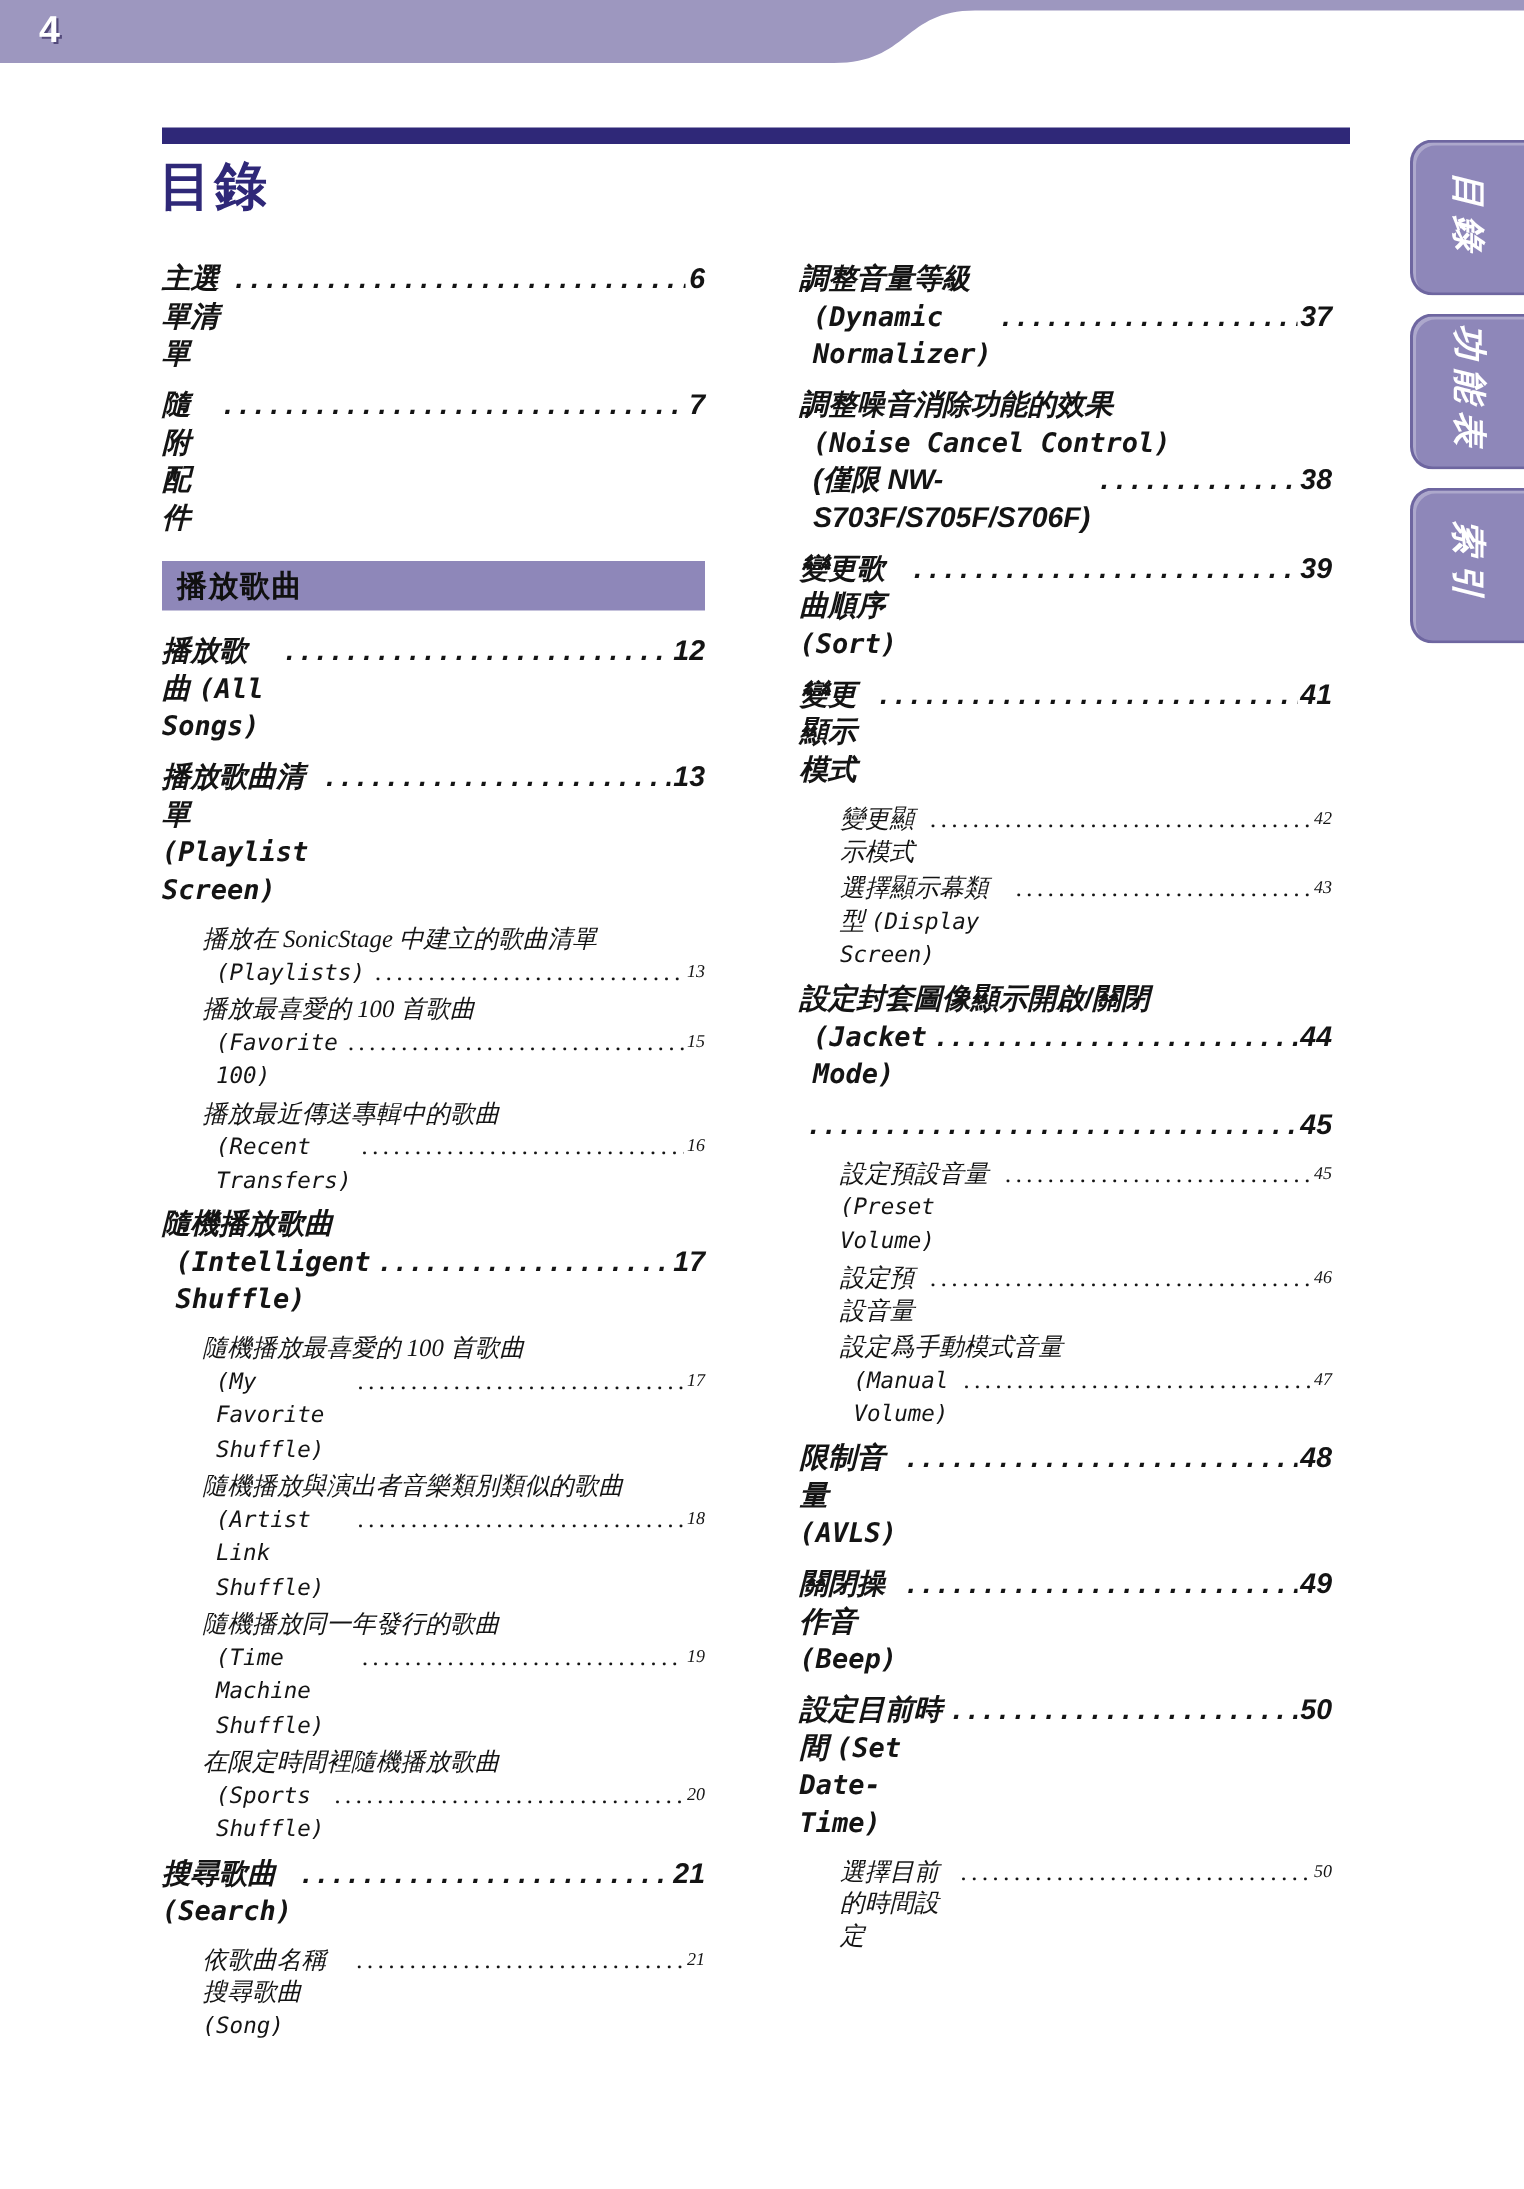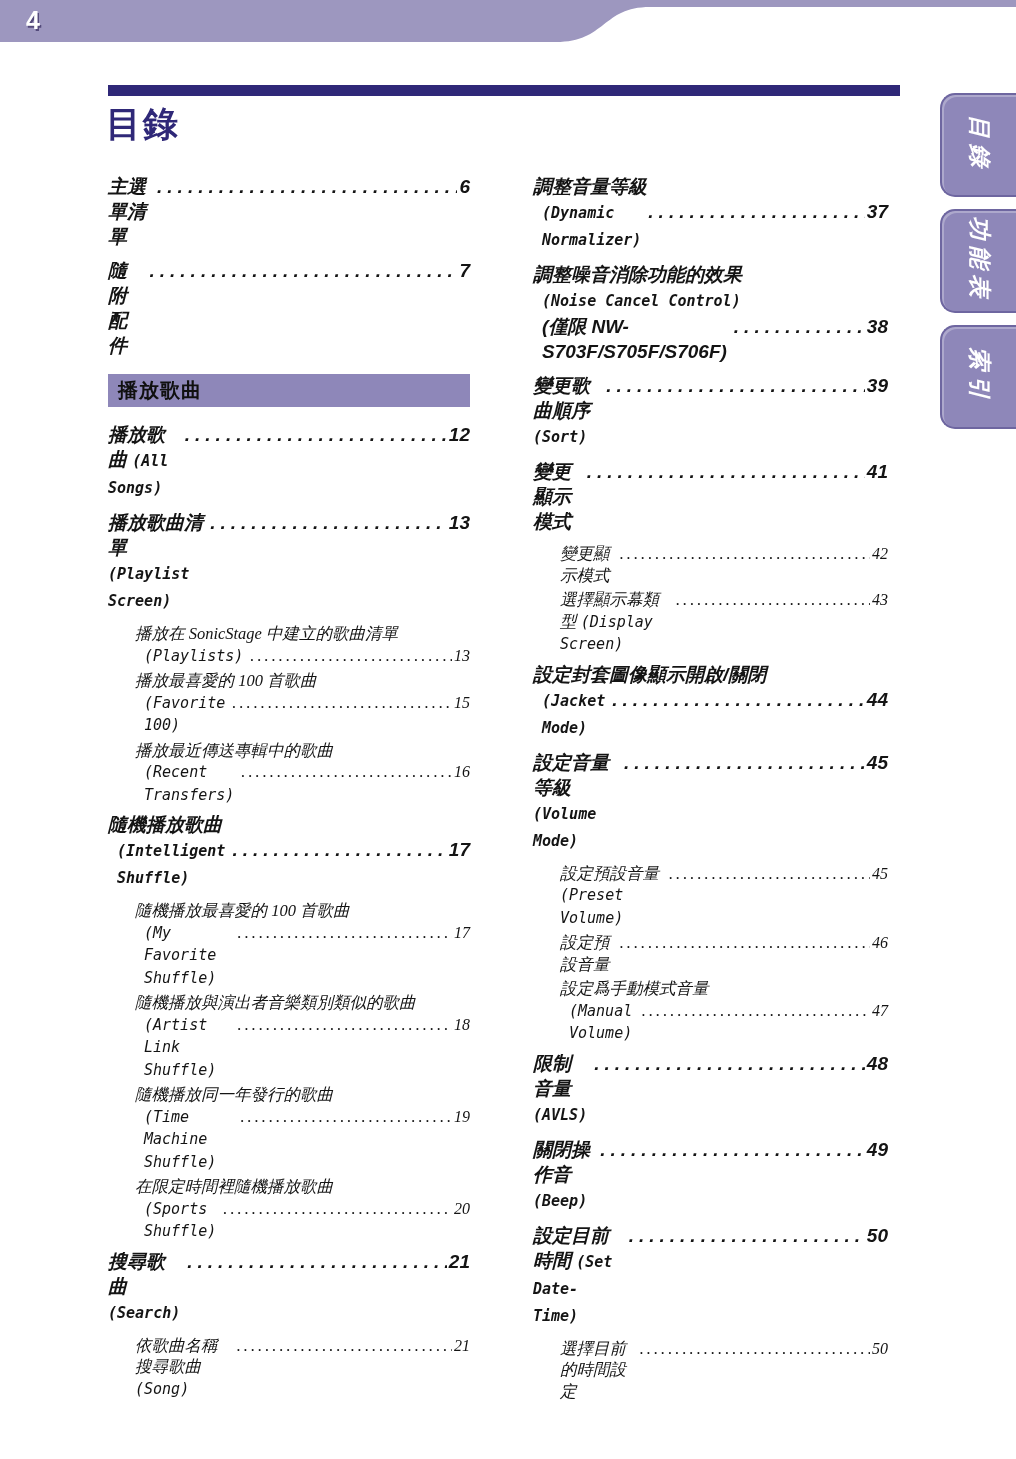"(Dynamic Normalizer)" .entry.main .lat { font-size: 15px -> 18px }
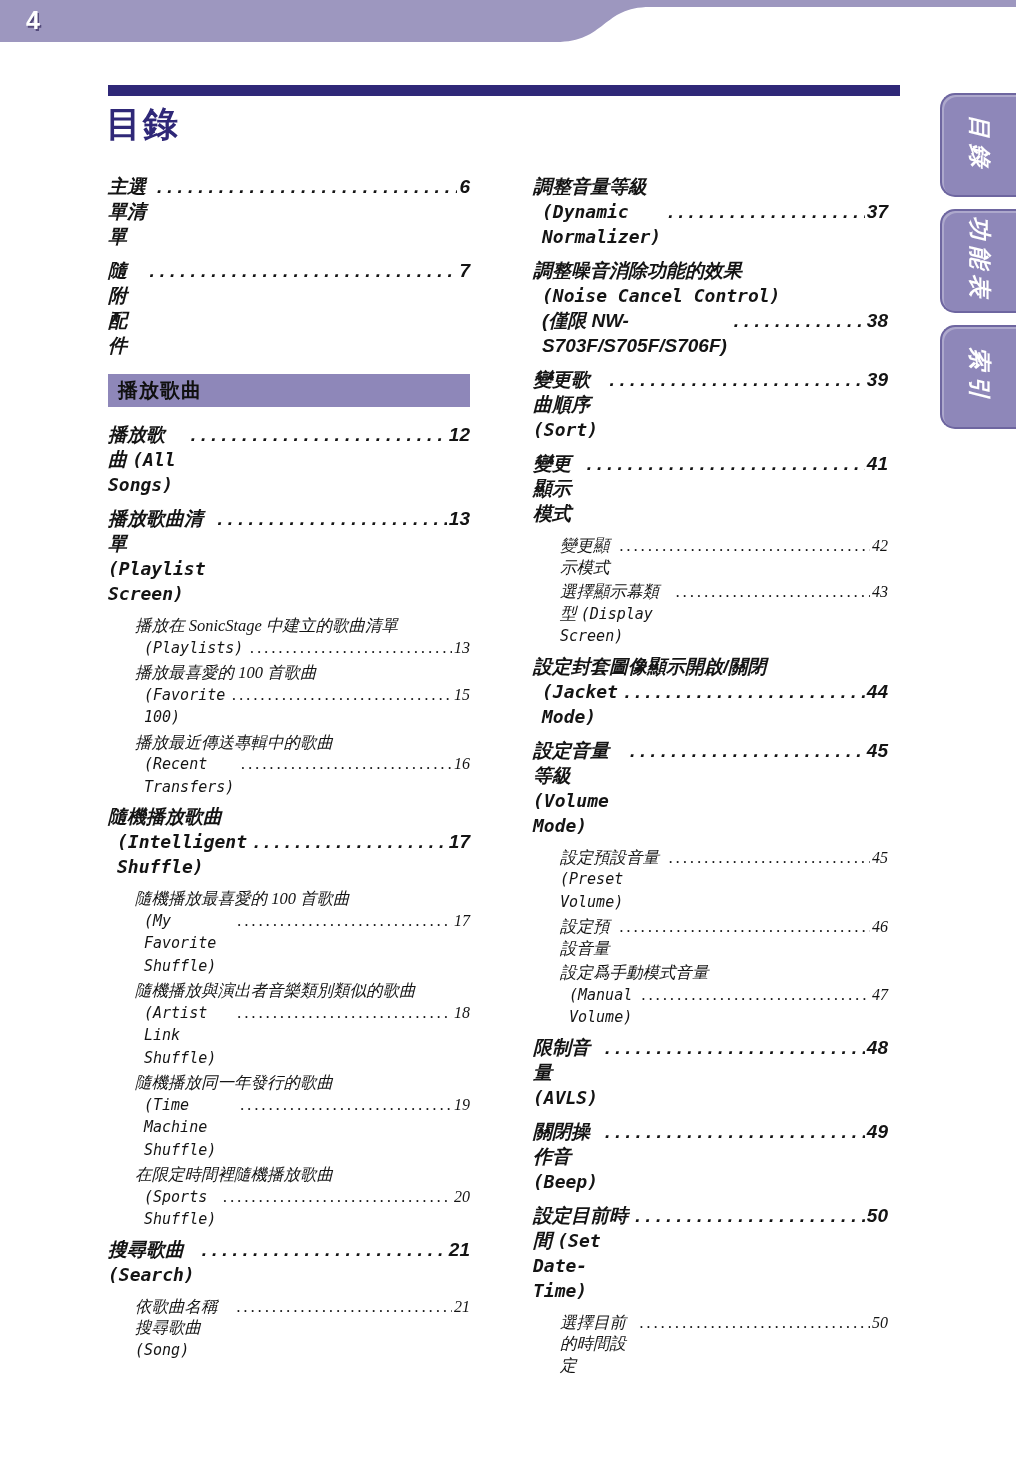"42" .entry.sub .pg { font-size: 16px -> 12px }
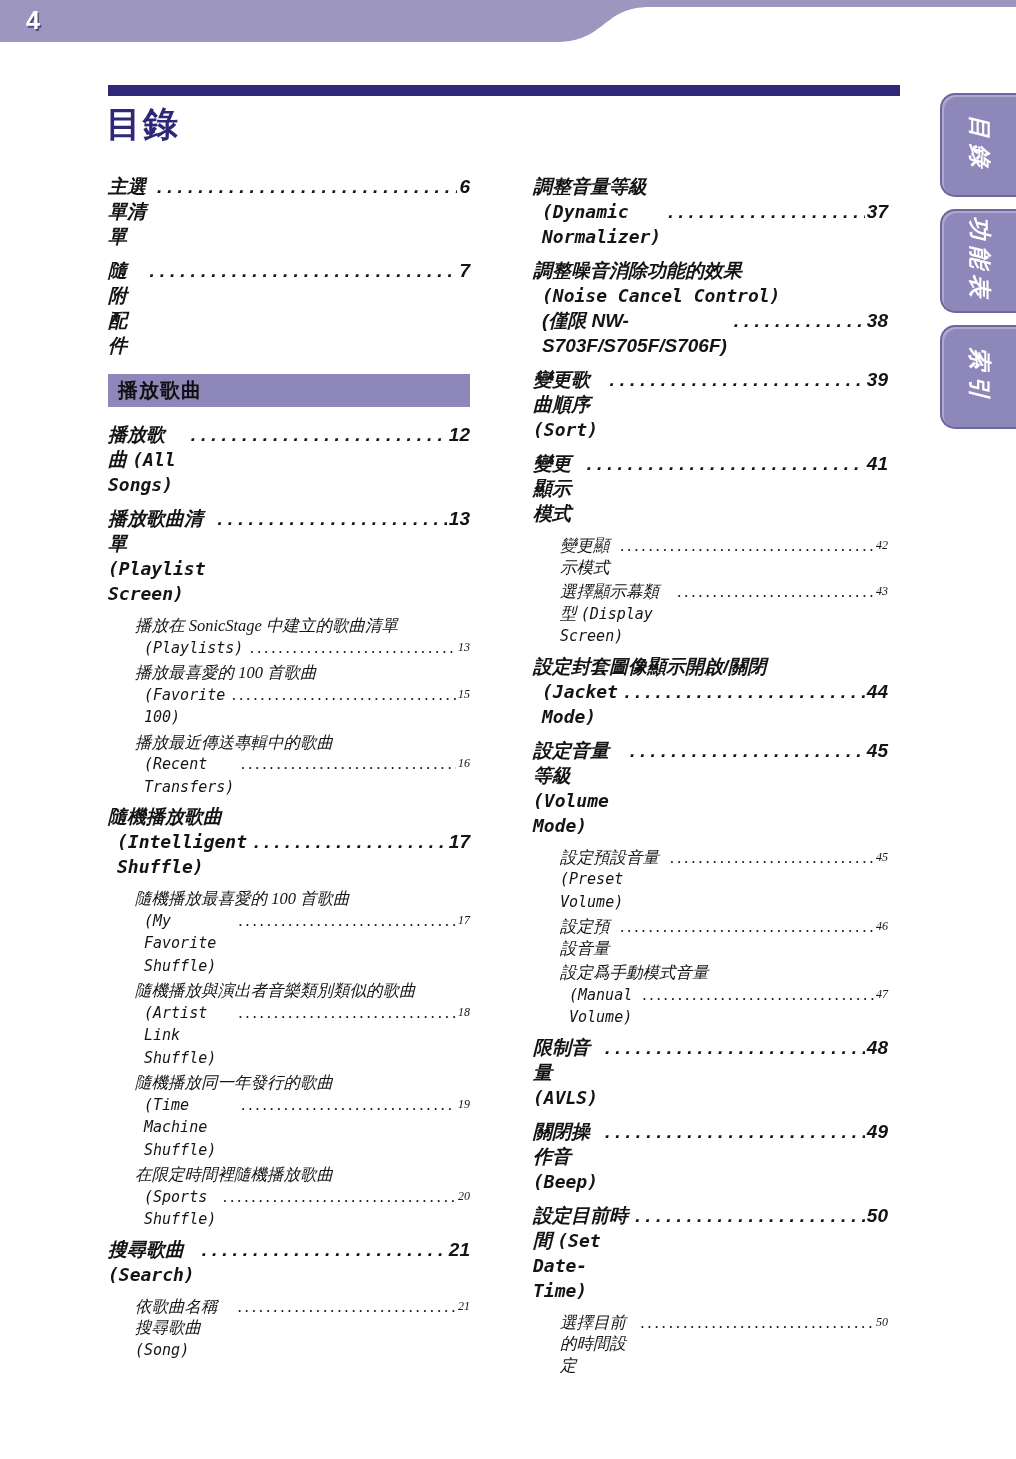"設定音量等級 (Volume Mode)" span.t { html: <span>設定音量等級 <span>(Volume Mode)</span></span> -> none }
